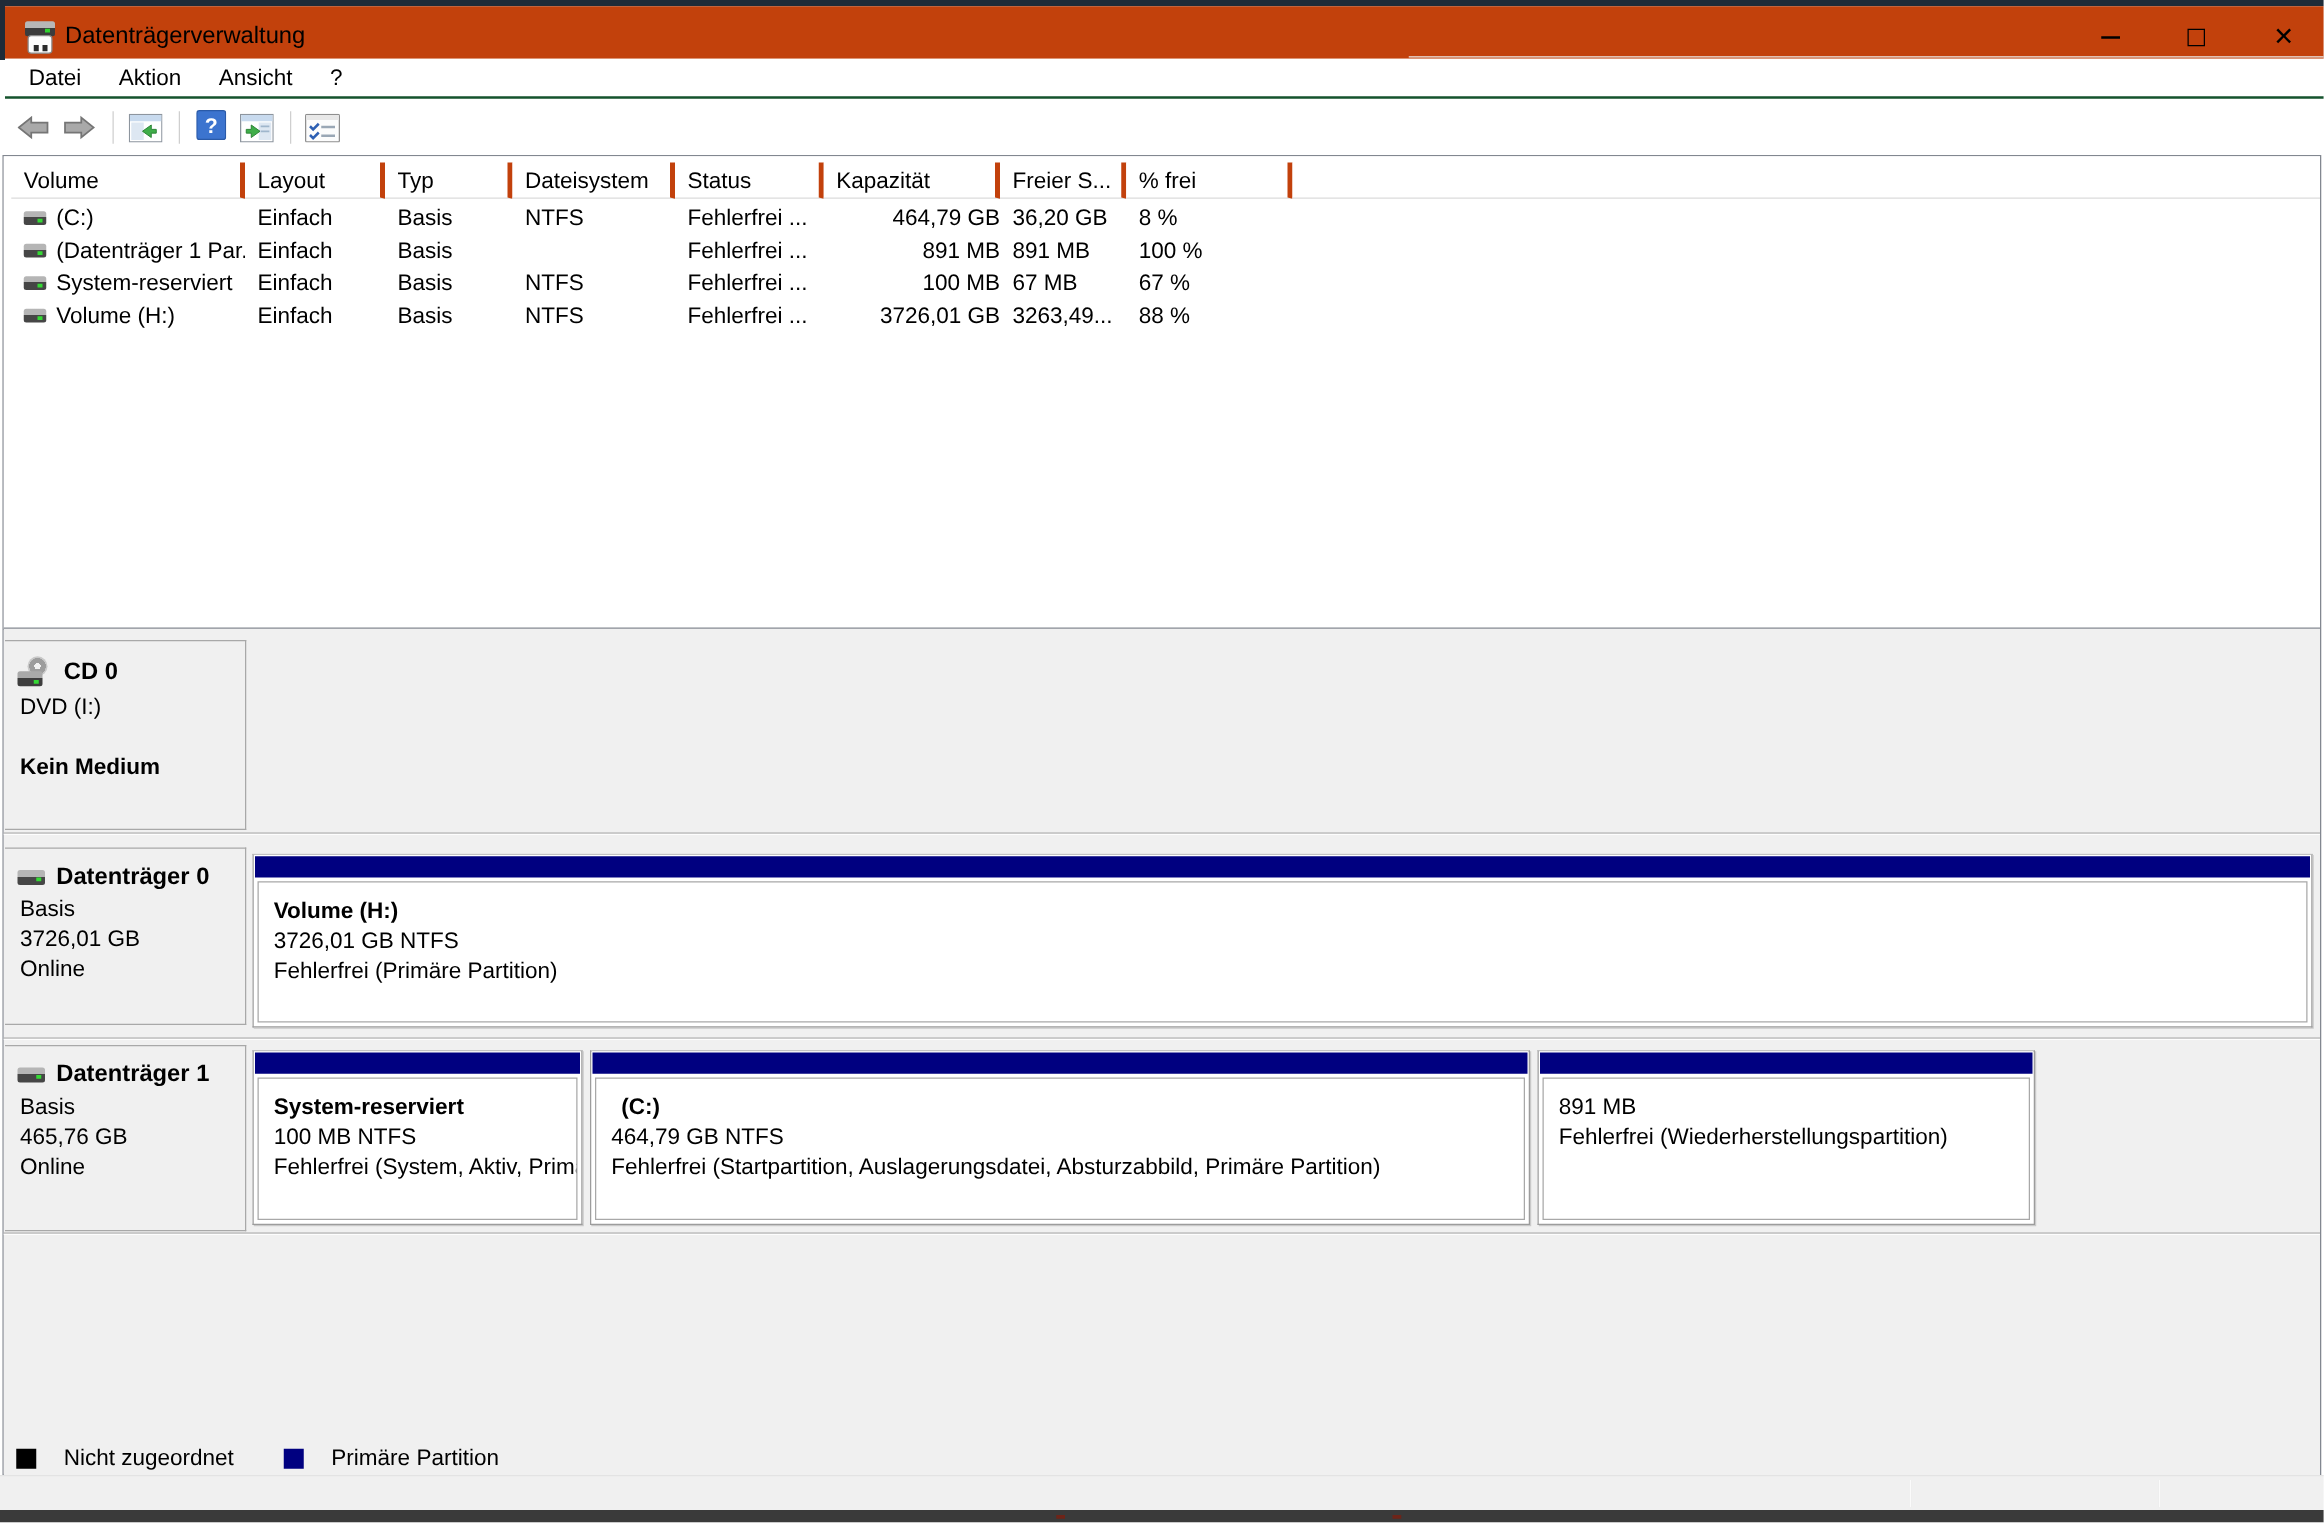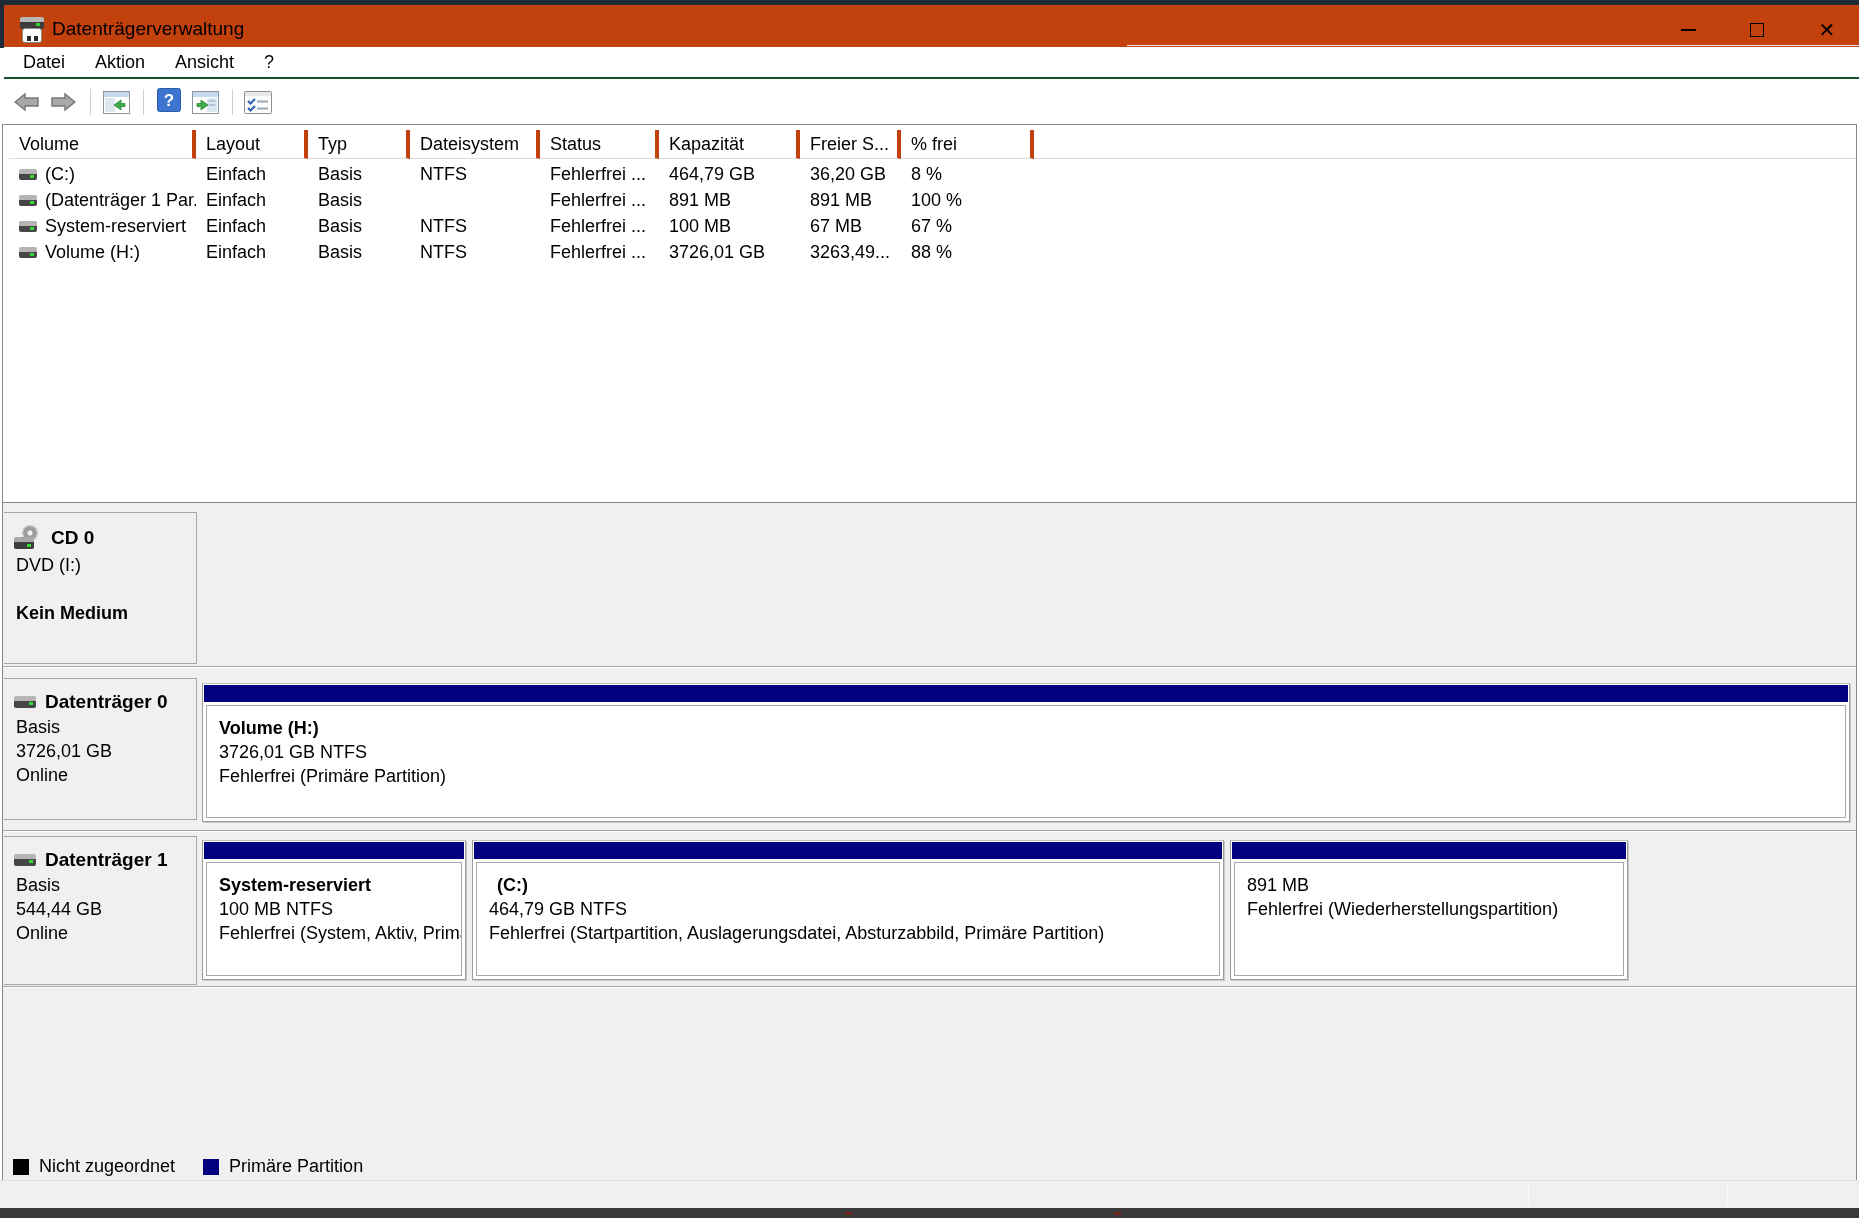"Kapazität" .c-cap { text-align: none -> right }
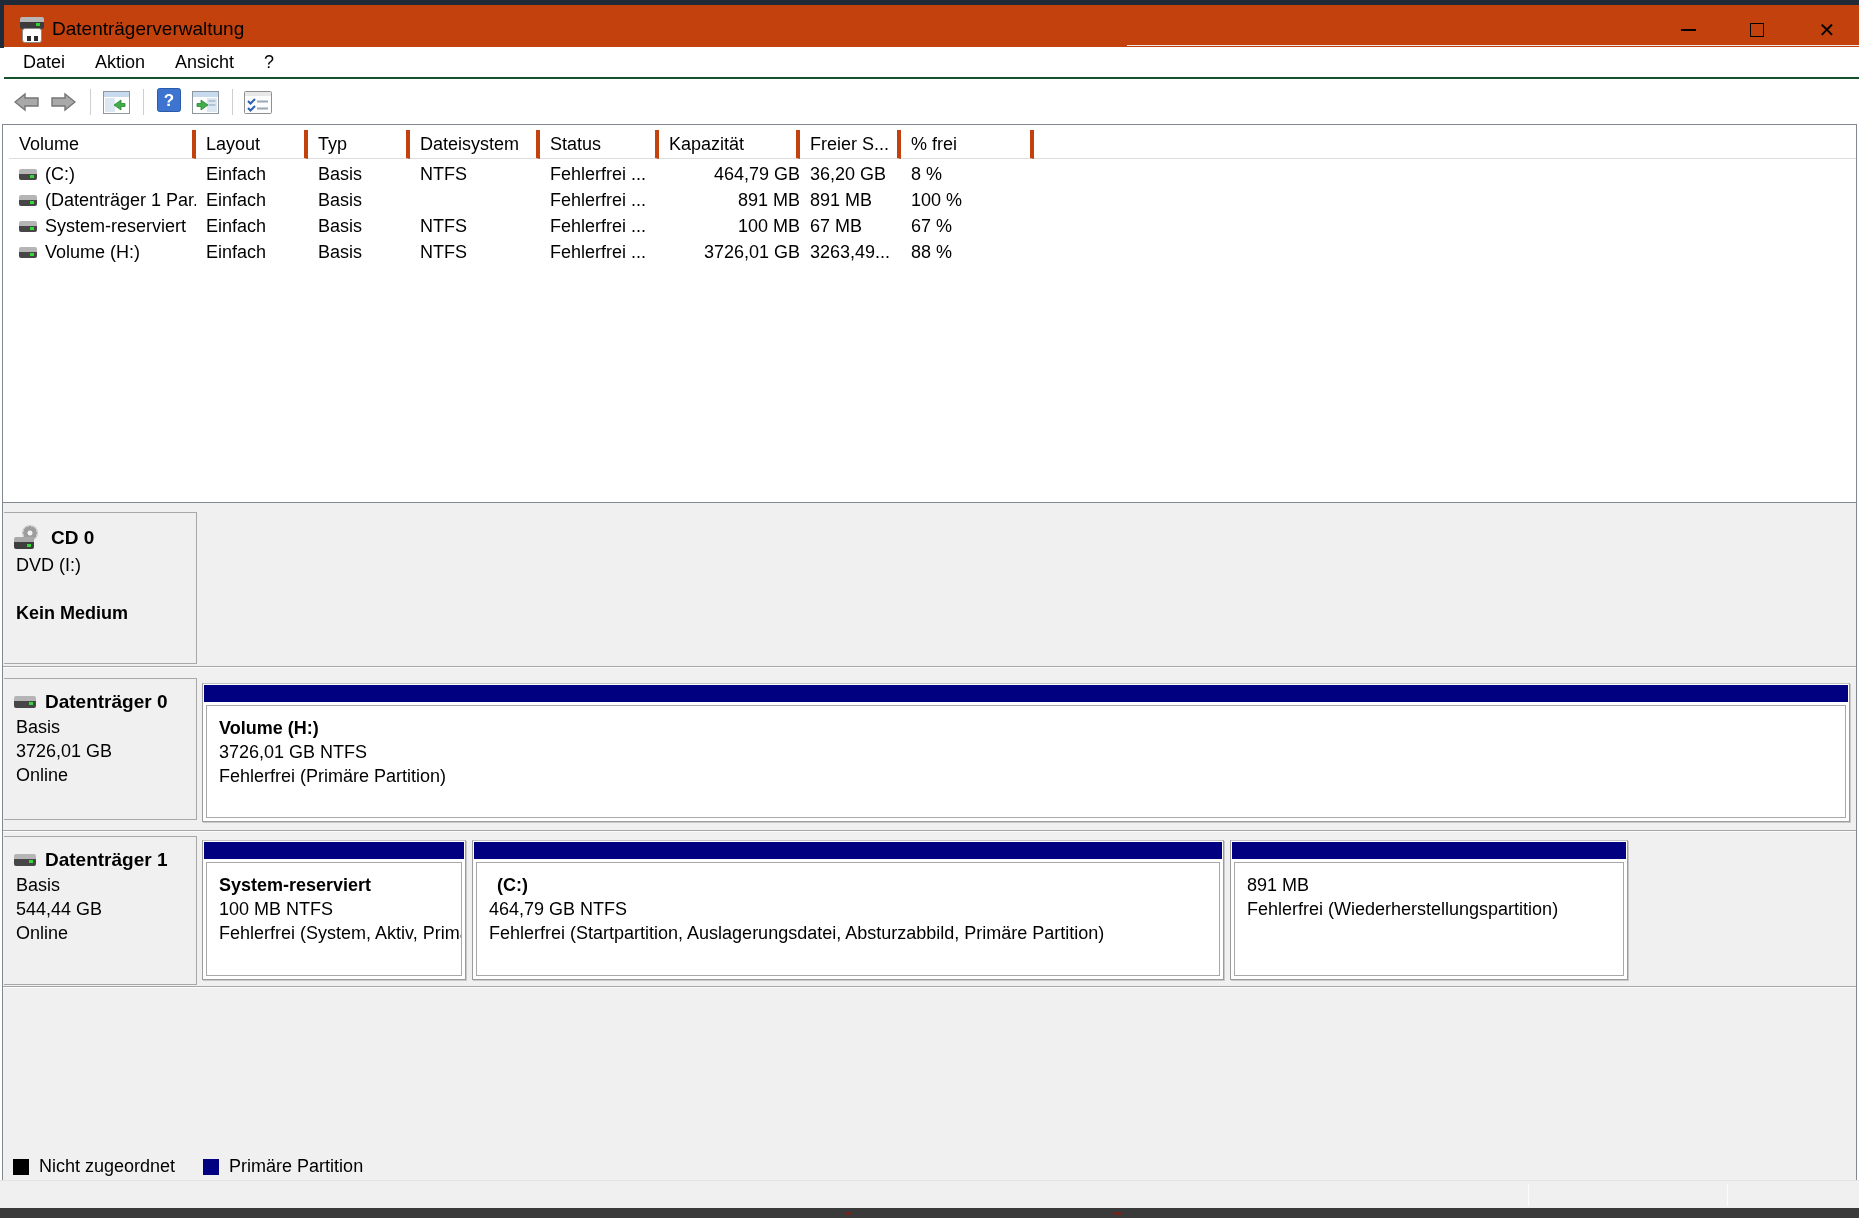"544,44 GB" div.panel-line { text: 544,44 -> 465,76 }
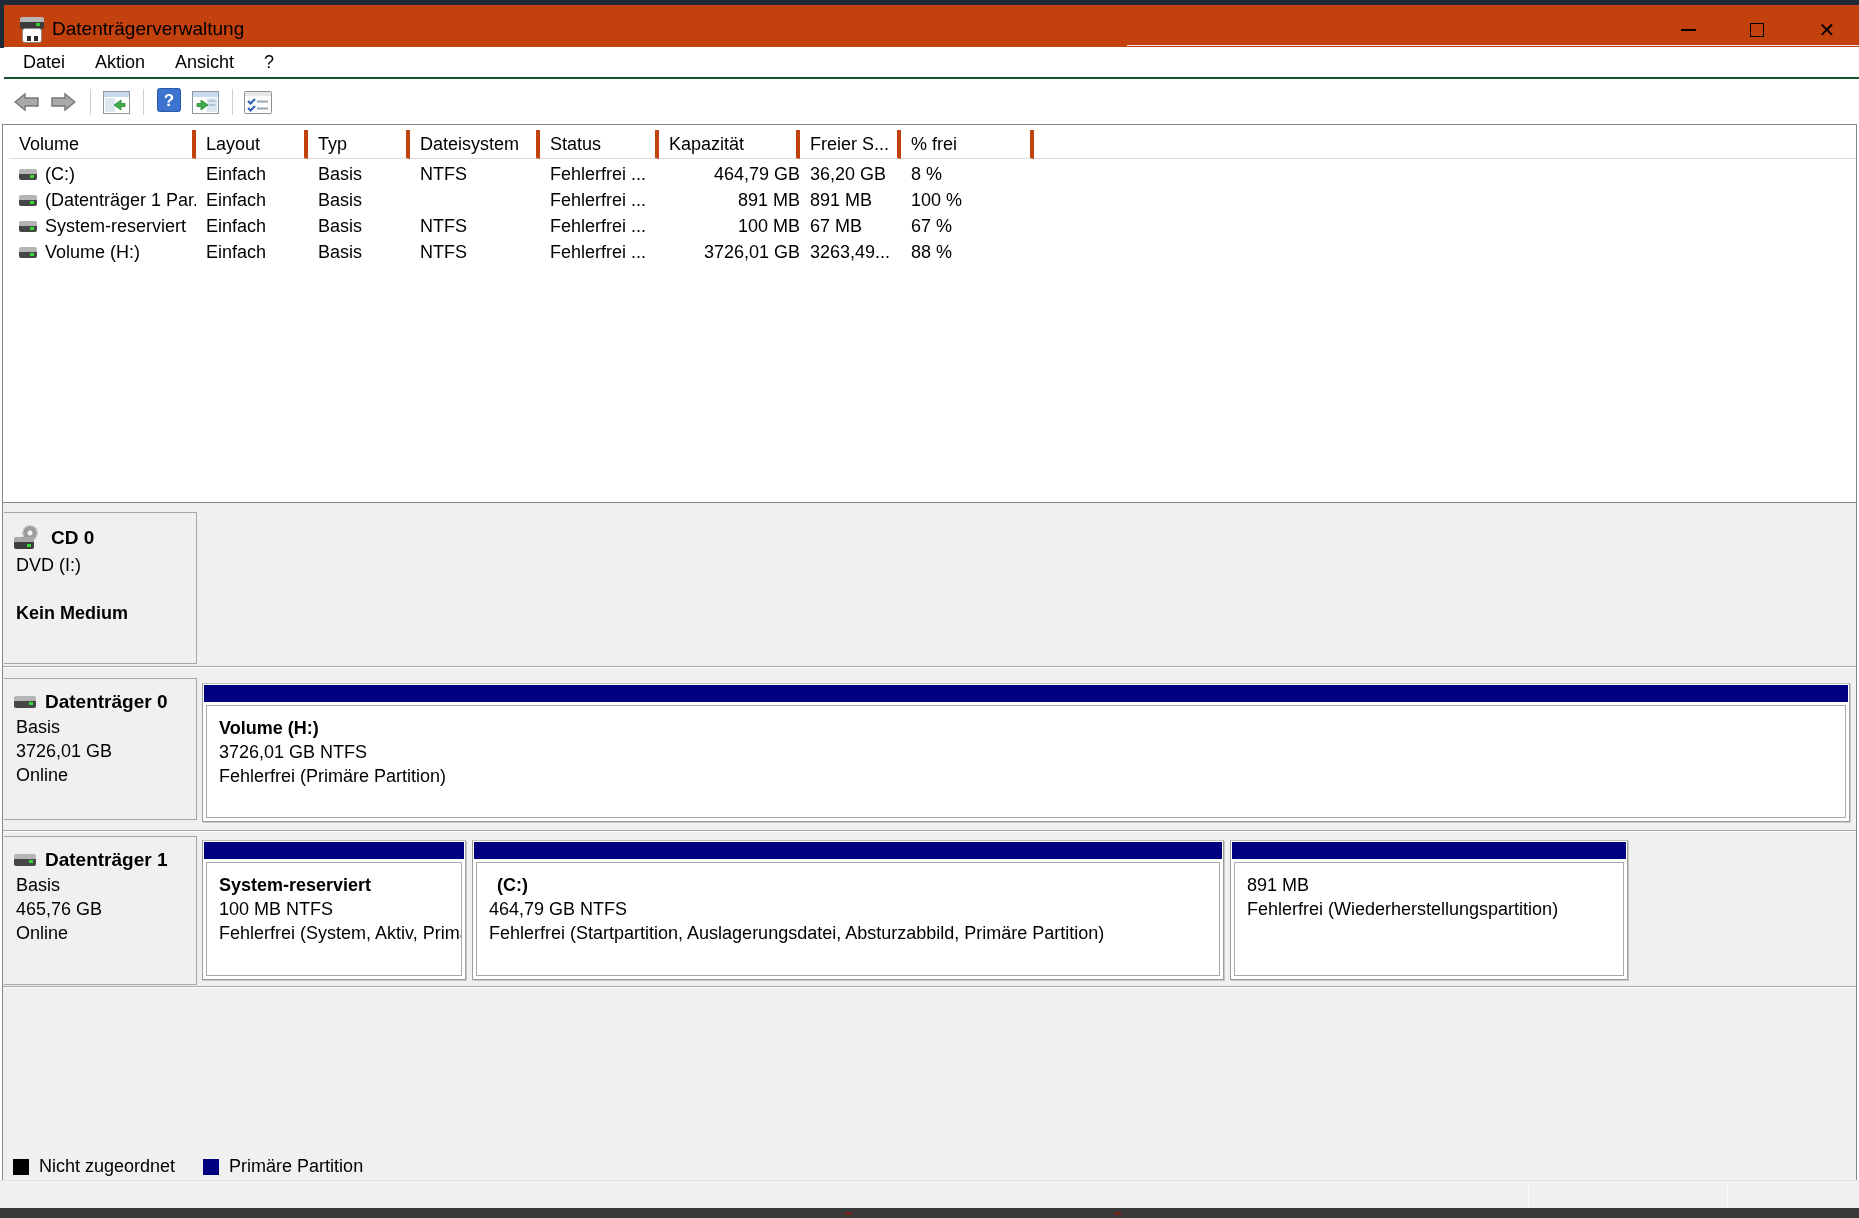"Nicht zugeordnet" .legend { gap: 10px -> 22px }
